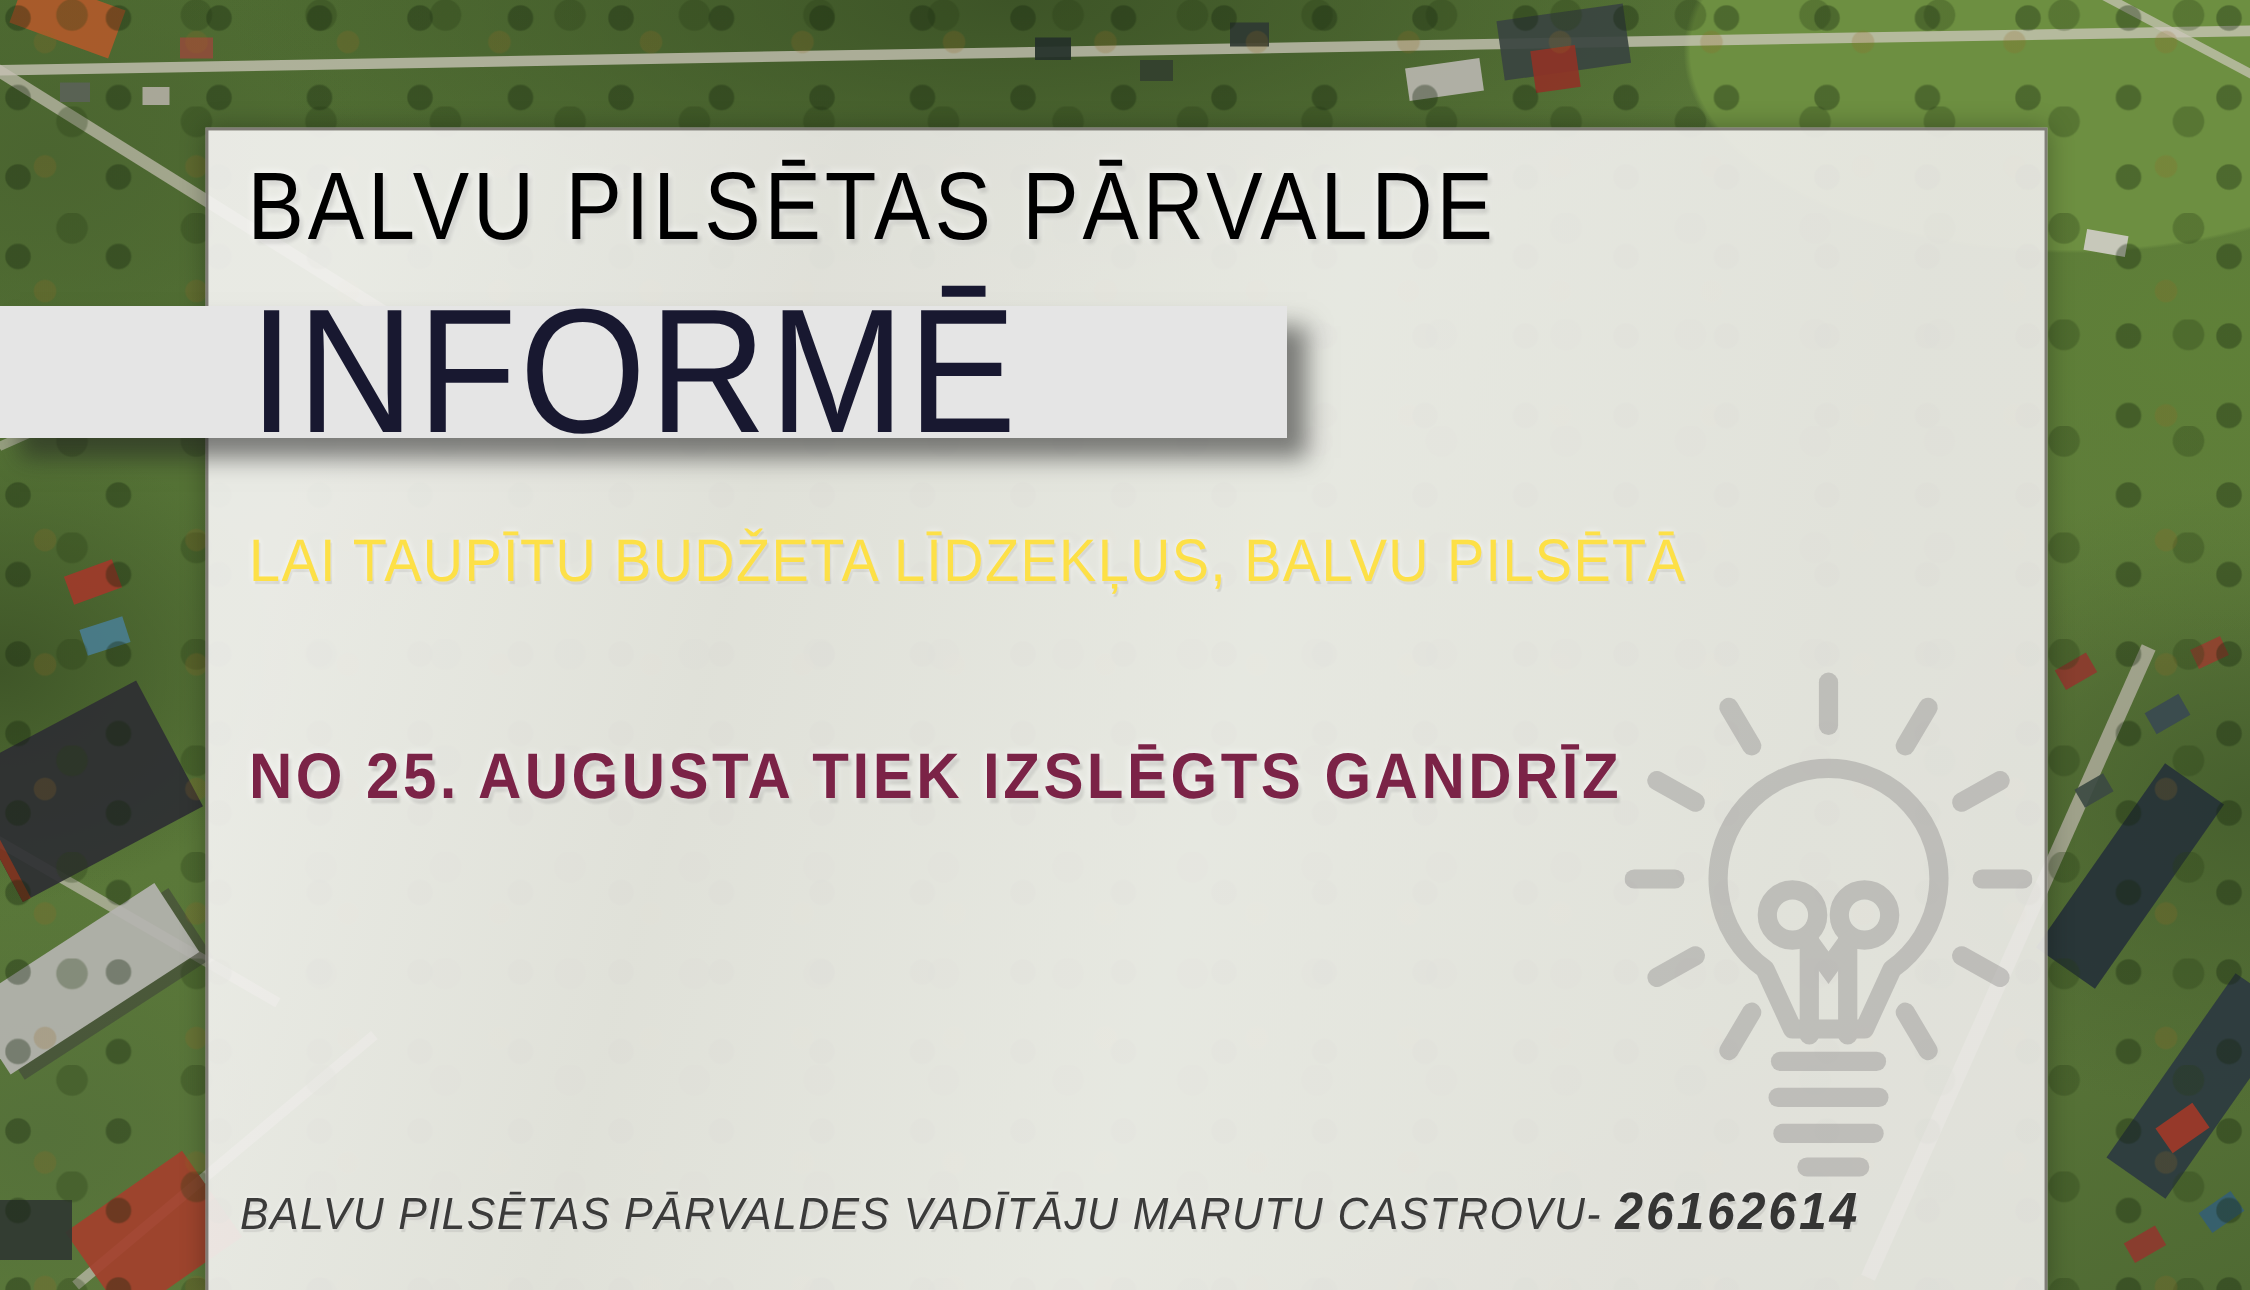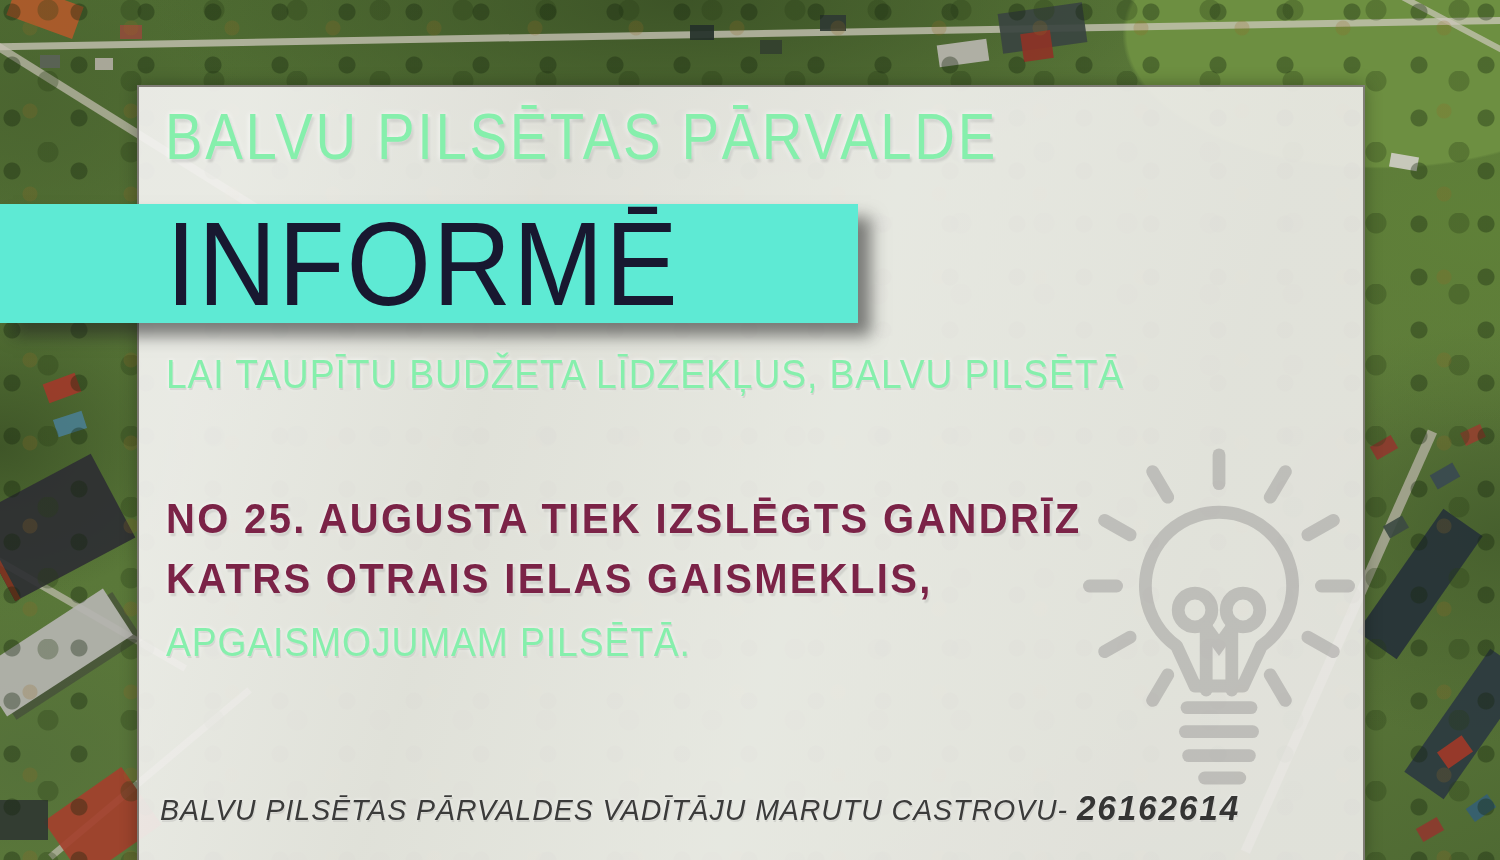"BALVU PILSĒTAS PĀRVALDE" .title { color: #86efac -> #000000 }
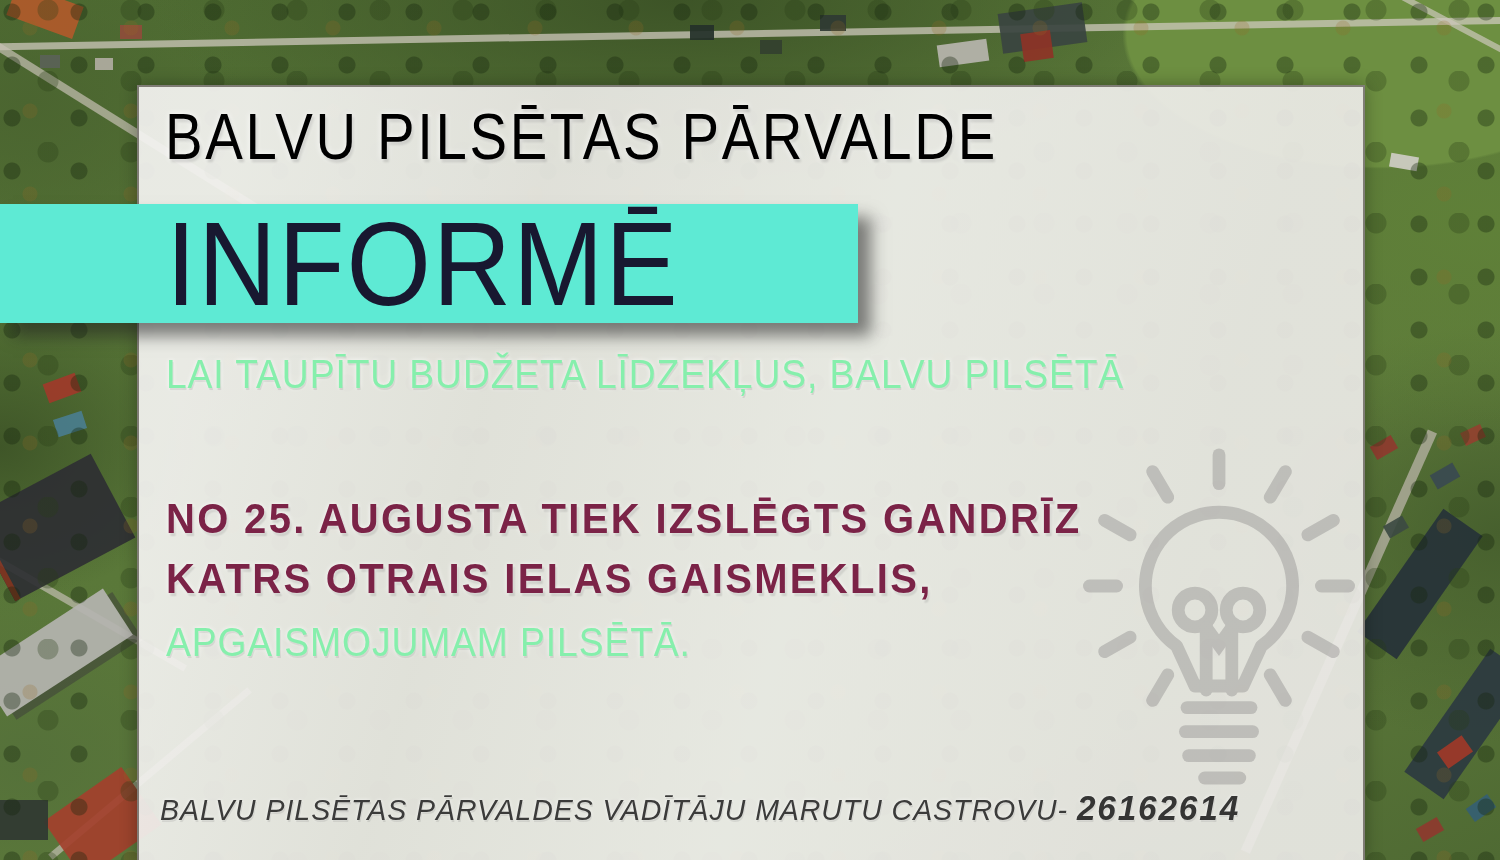"INFORMĒ" .banner { background: #5eead4 -> #e5e5e5; height: 119px -> 88px }
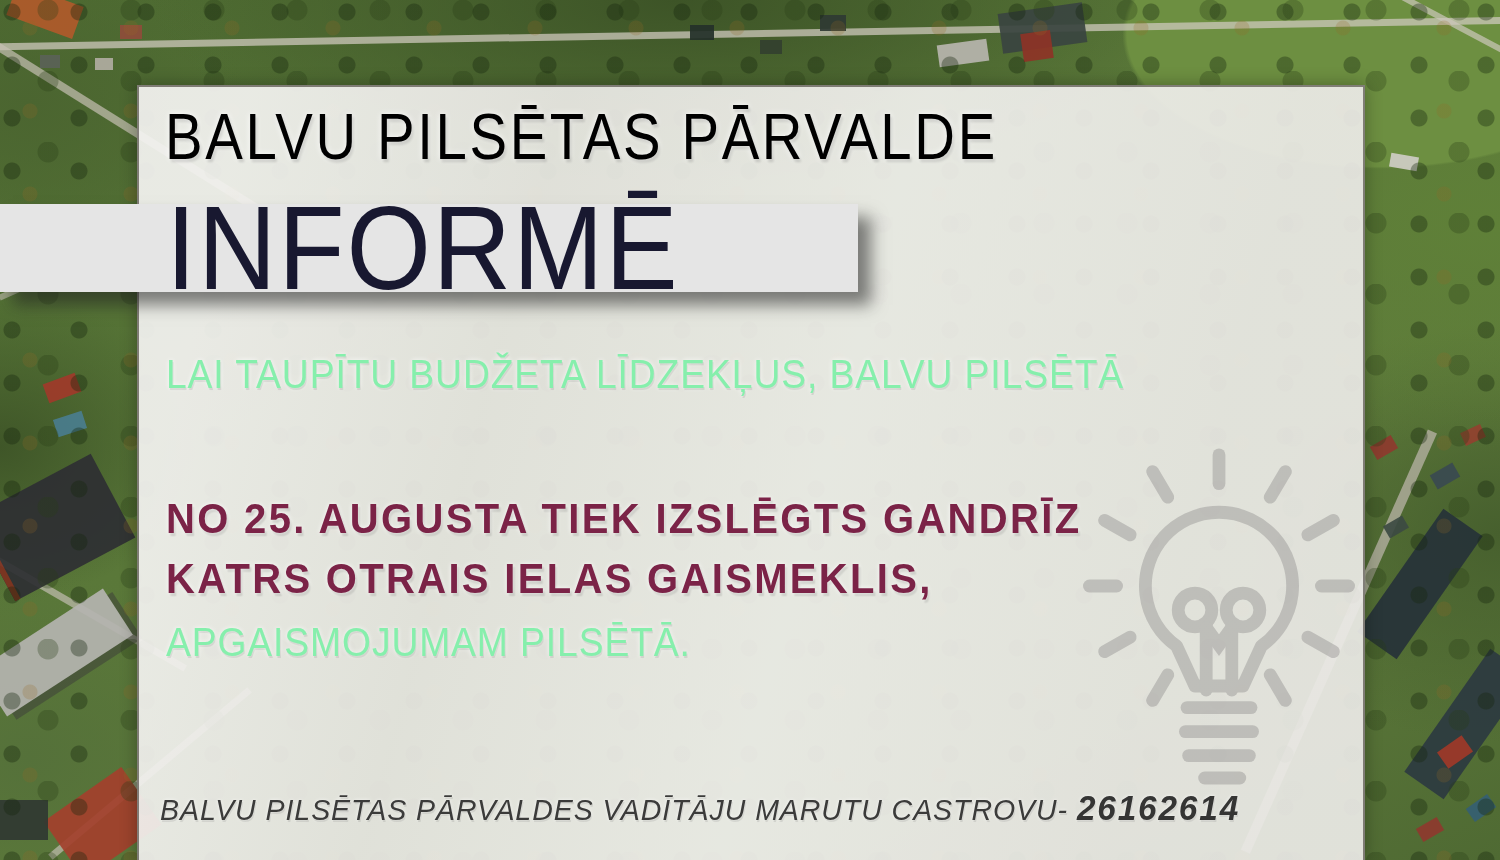"LAI TAUPĪTU BUDŽETA LĪDZEKĻUS, BALVU" .para { color: #86efac -> #fde047 }
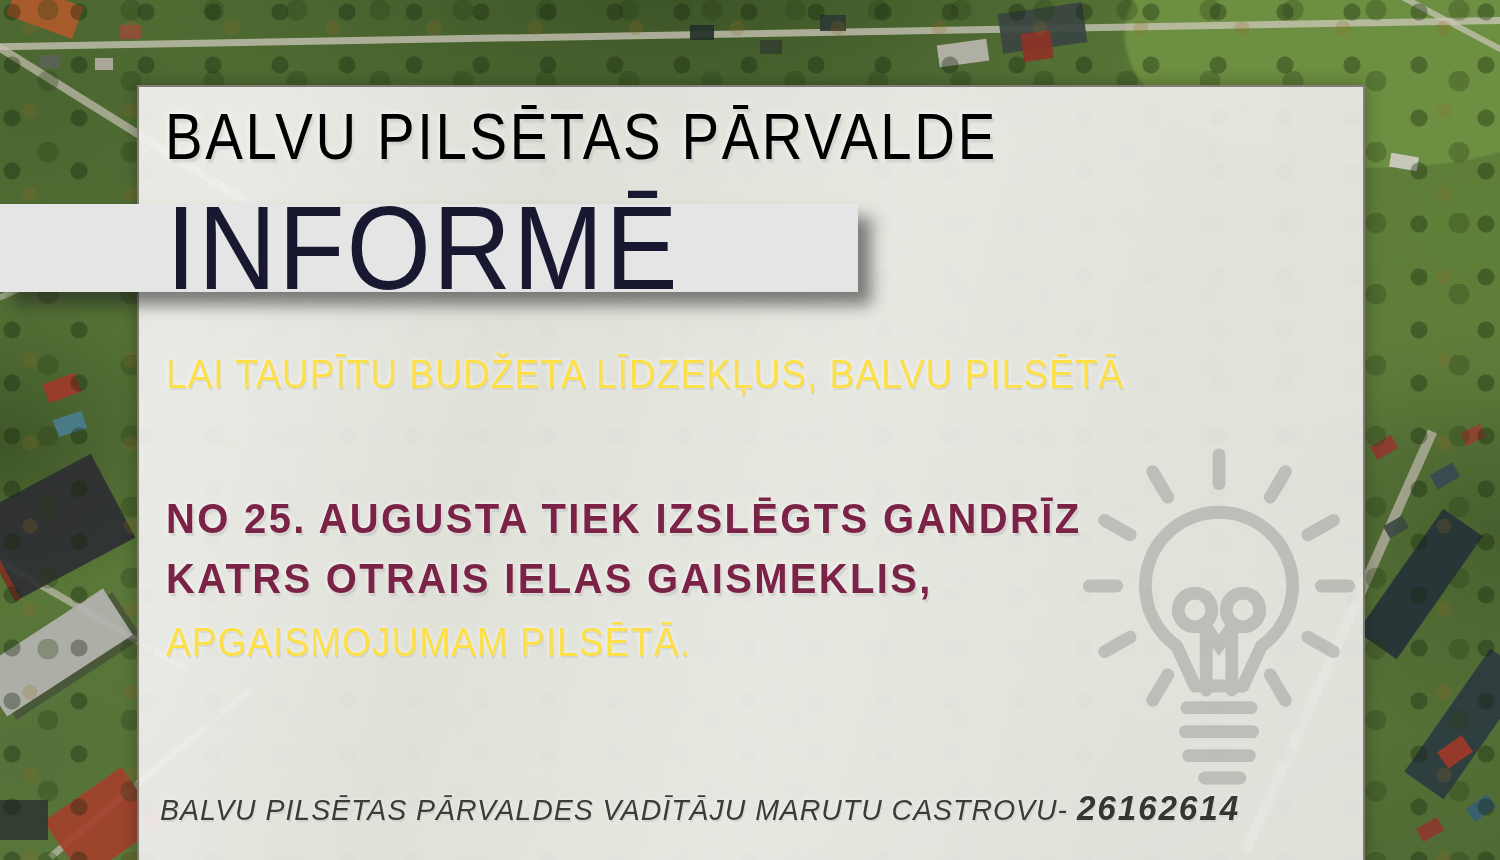"KATRS OTRAIS IELAS GAISMEKLIS," span.line { html: <span><span>KATRS OTRAIS IELAS GAISMEKLIS,</span></span> -> none }
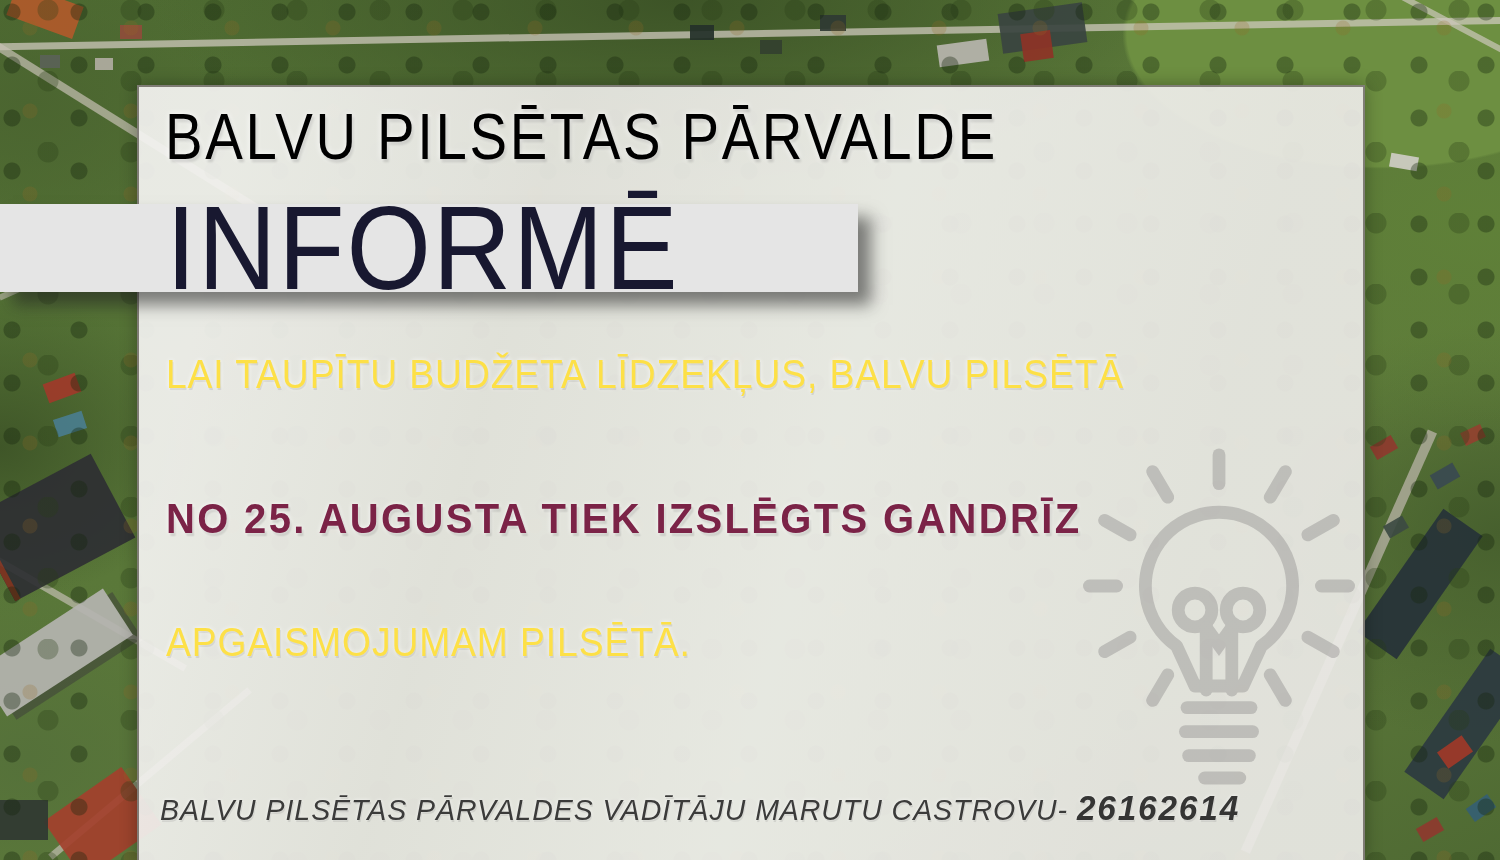"APGAISMOJUMAM PILSĒTĀ." span.line { html: <span><span>APGAISMOJUMAM PILSĒTĀ.</span></span> -> none }
